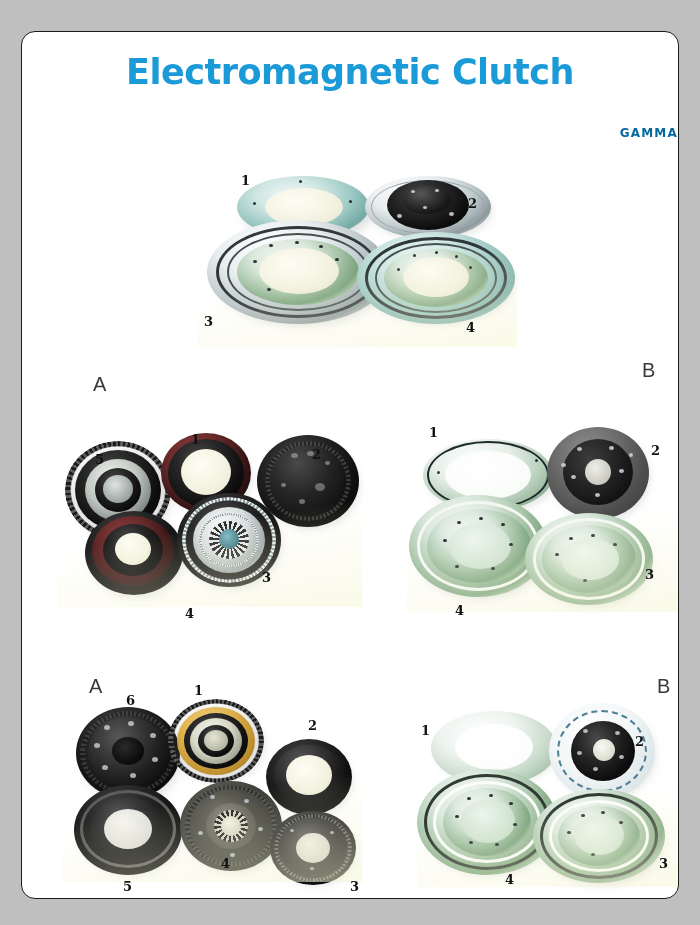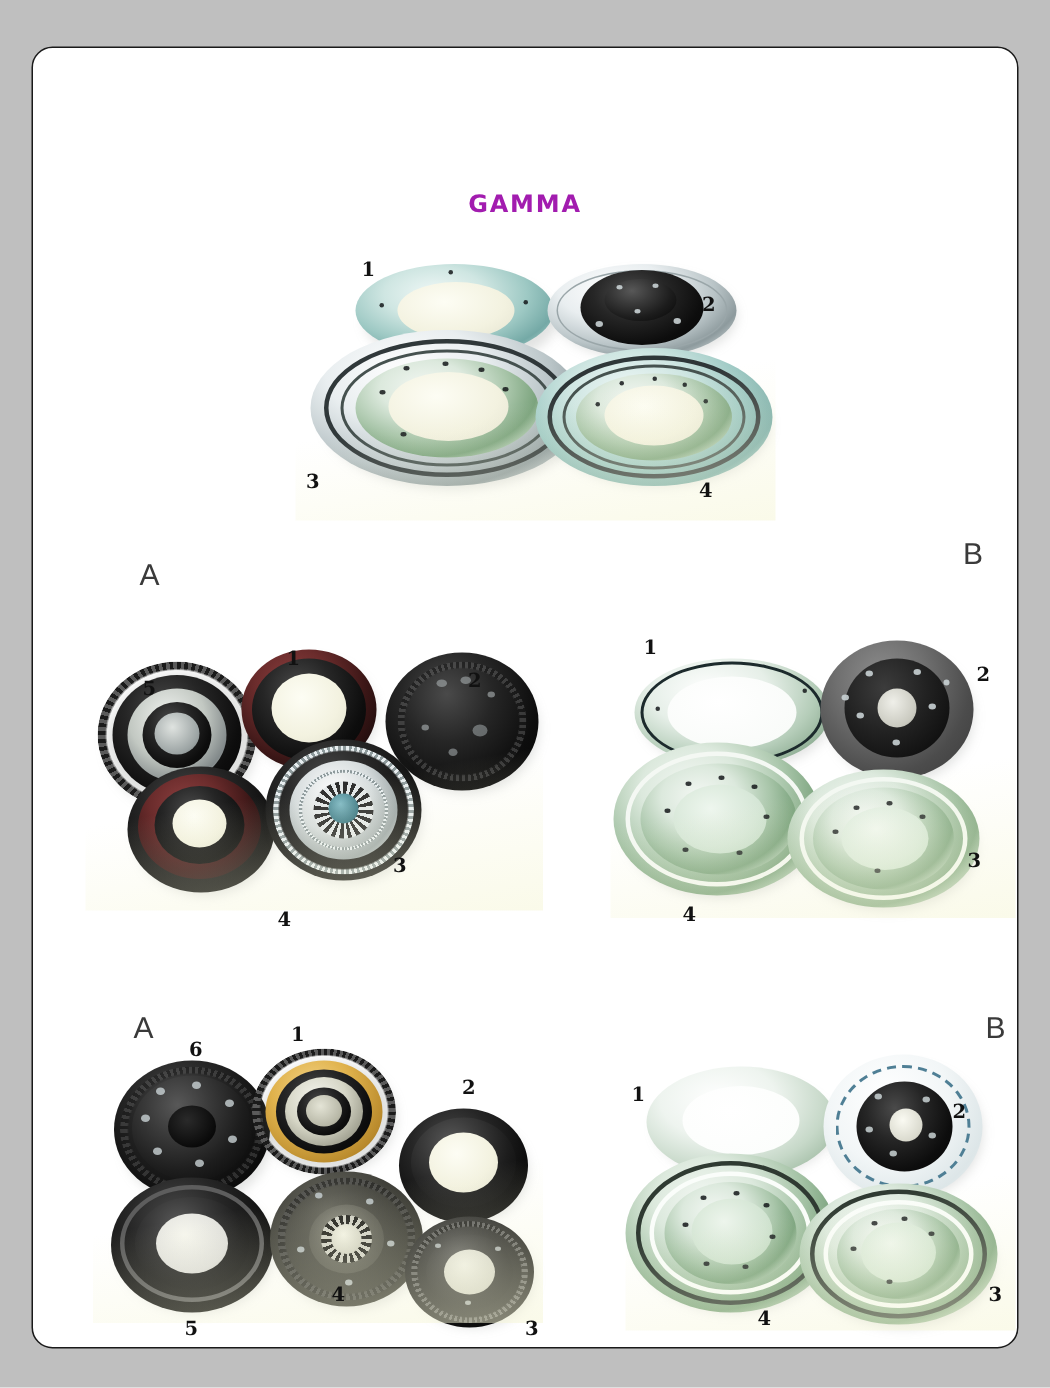"Electromagnetic Clutch" div.title { html: none -> <div>Electromagnetic Clutch</div> }
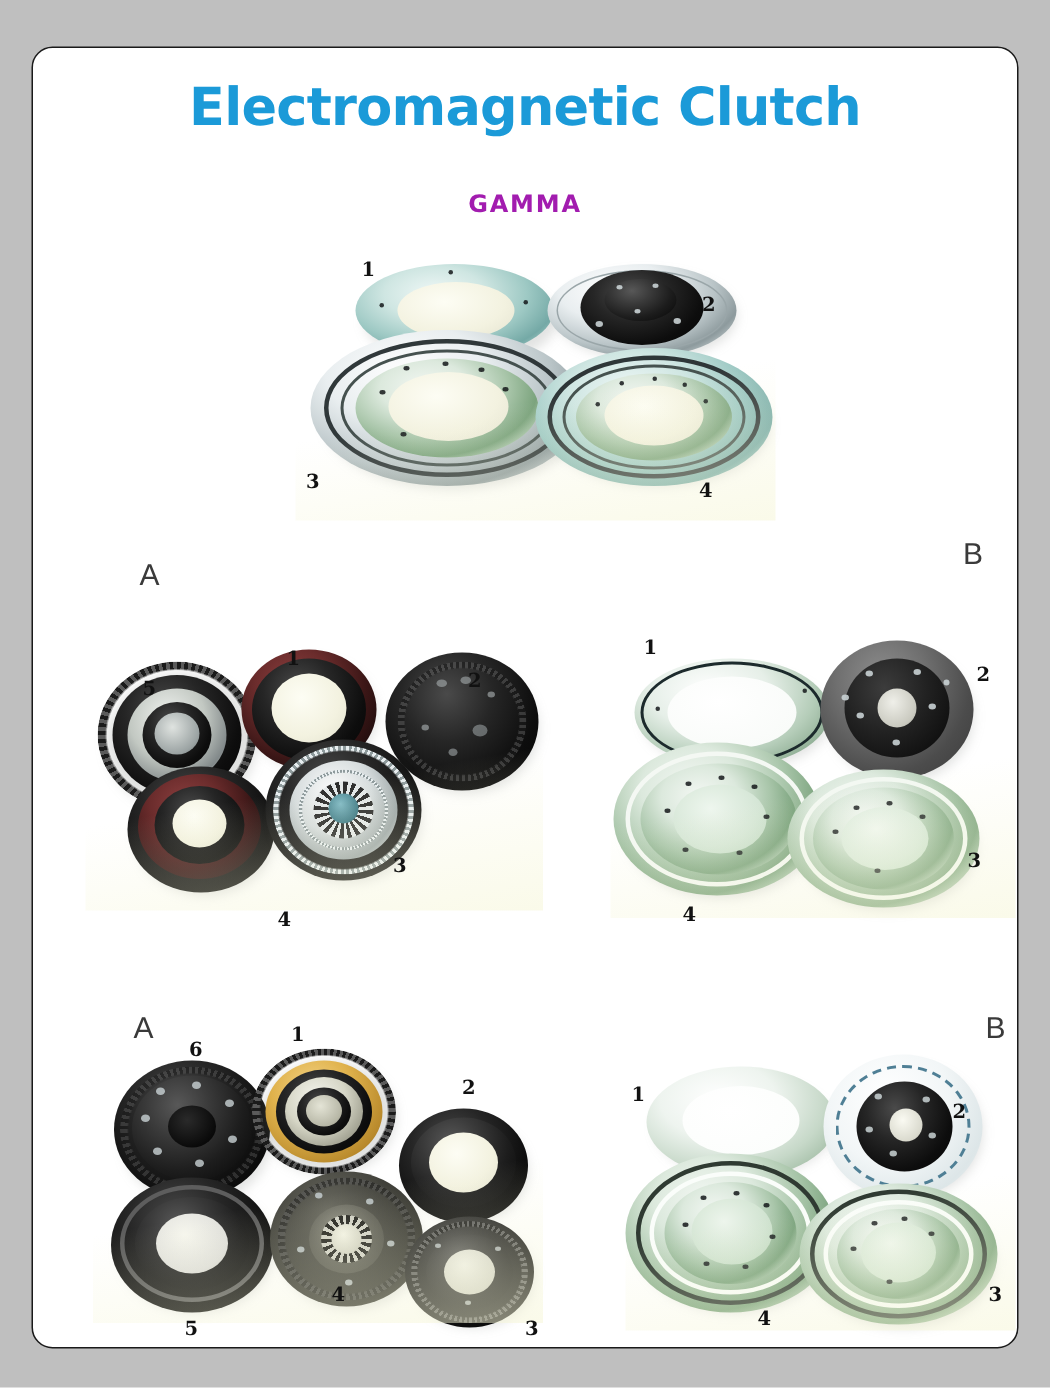"GAMMA" .section-head { color: #a21caf -> #0369a1; font-size: 16px -> 12px; text-align: center -> right }
